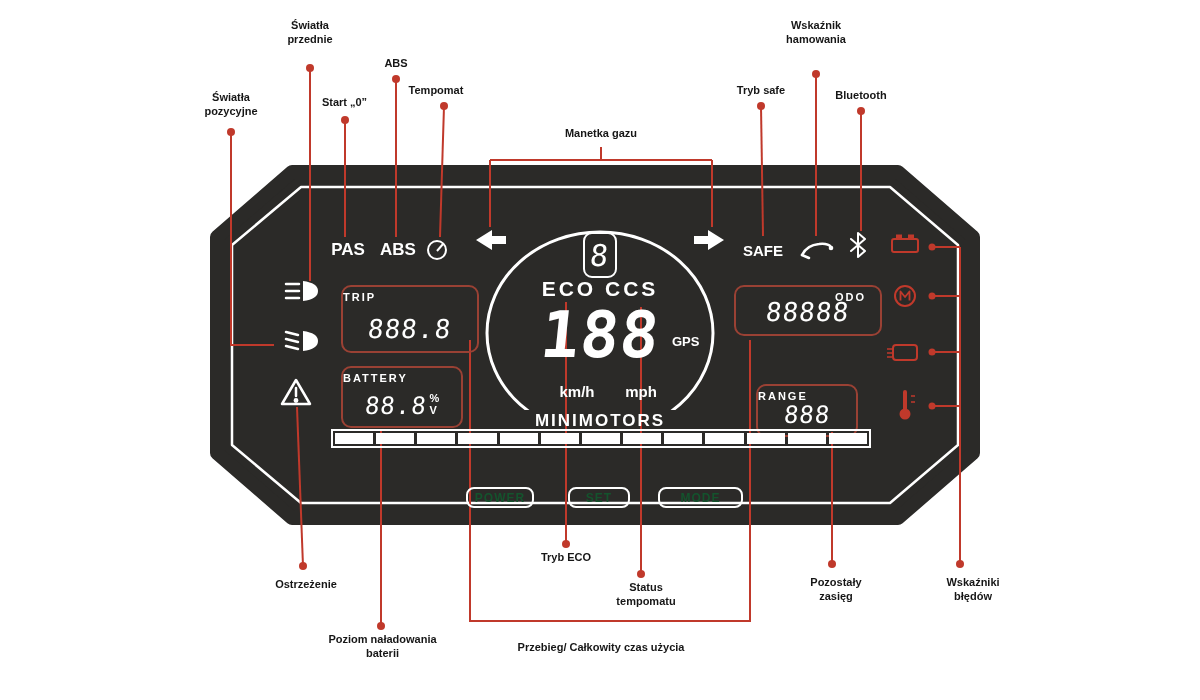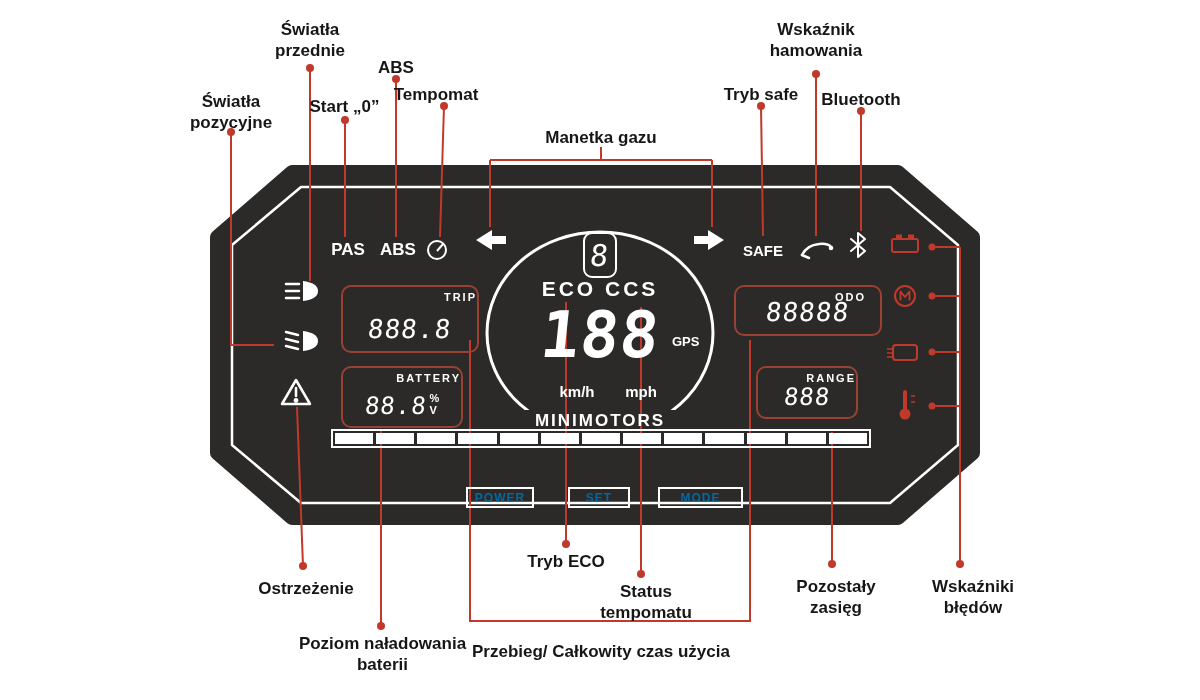"Światła" .callout { font-size: 17px -> 11px }
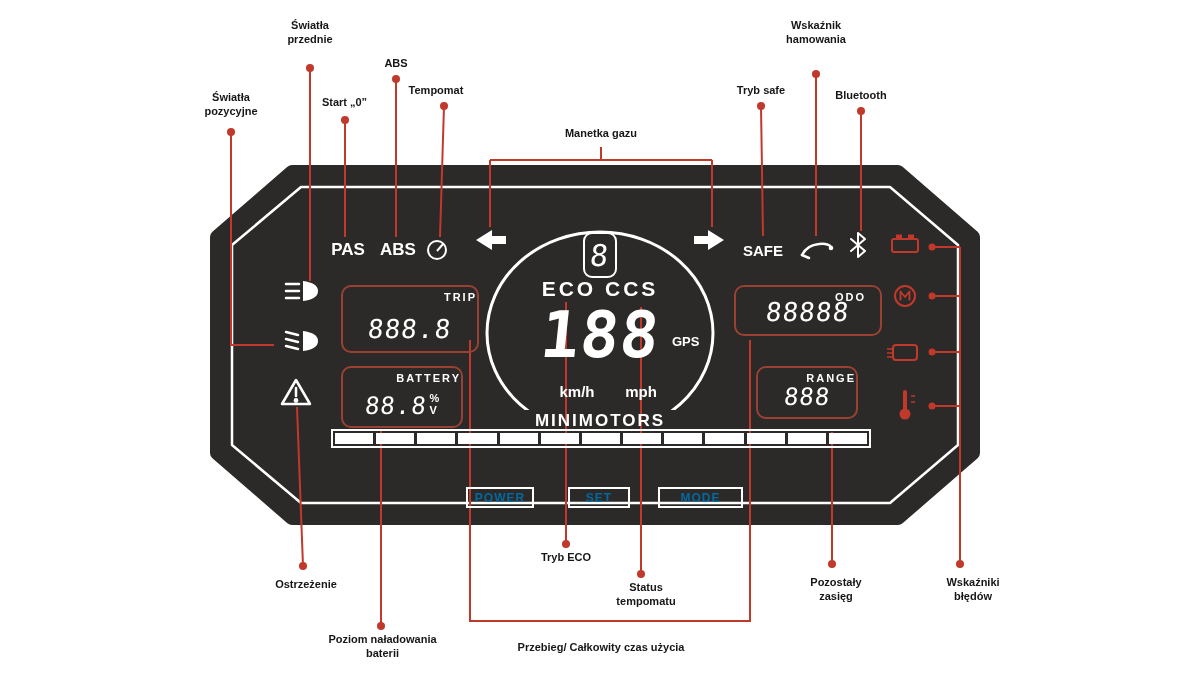"TRIP" .lcdbox .lbl { text-align: right -> left }
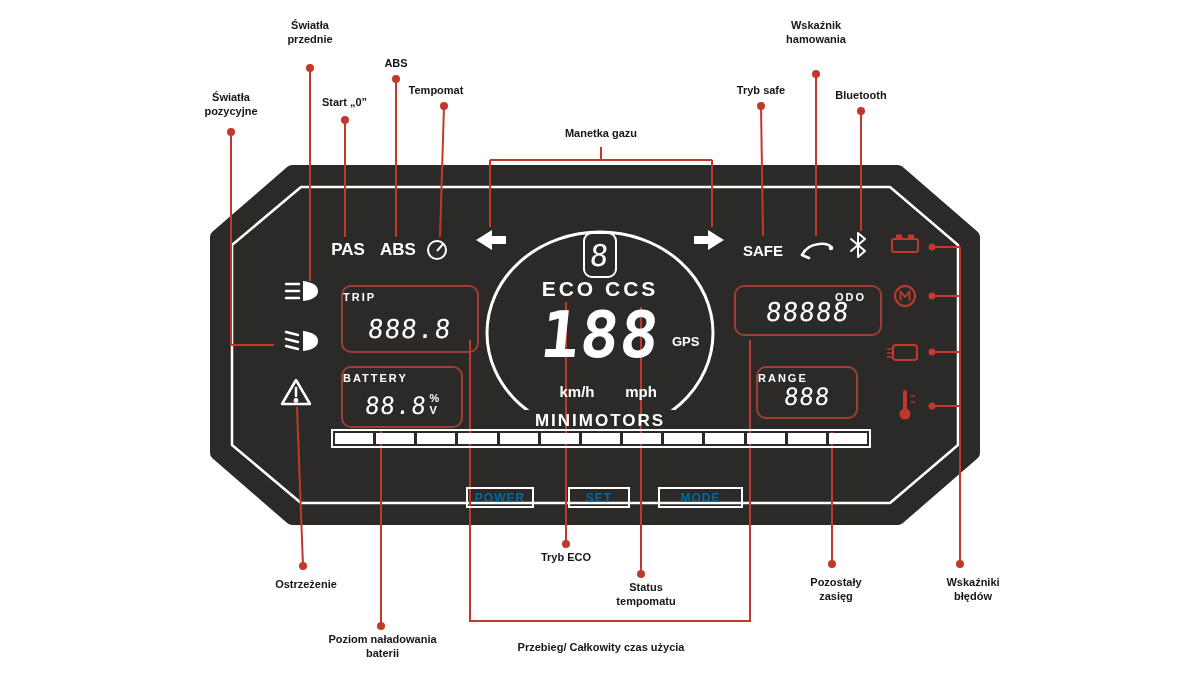"RANGE" div.lcdbox { top: 366px -> 384px }
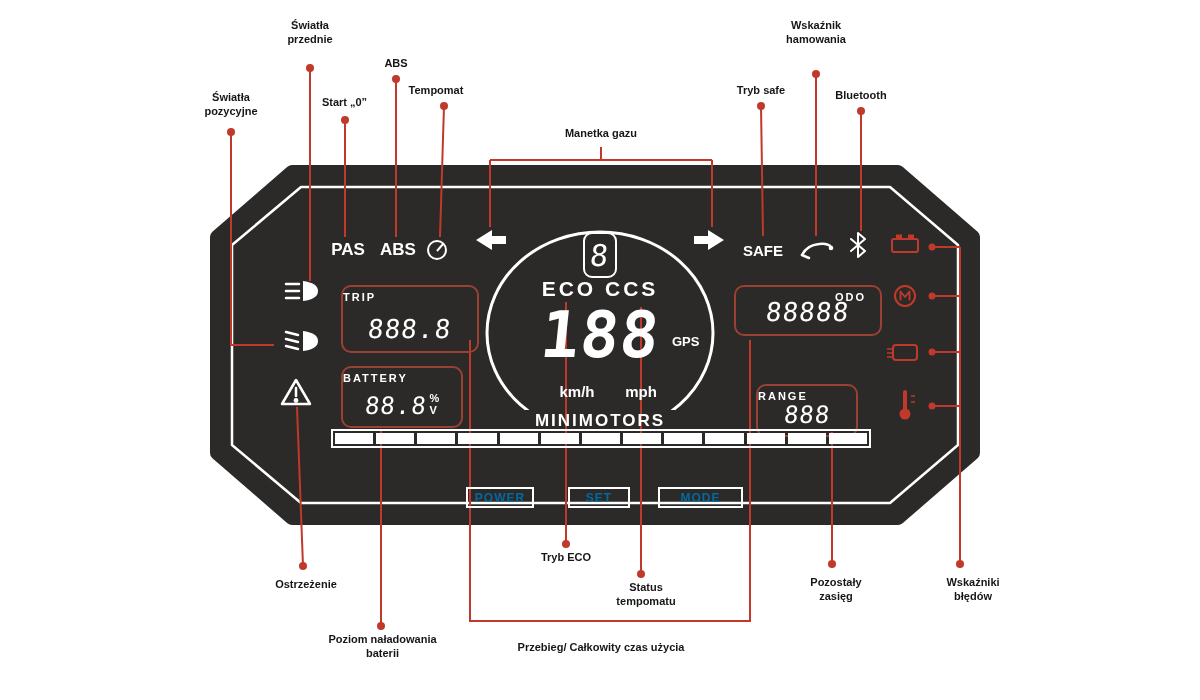"POWER" .btn { border-radius: 0 -> 8px; color: #0369a1 -> #14532d }
